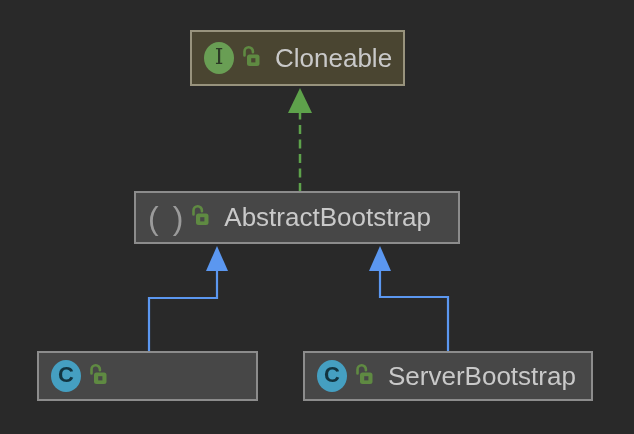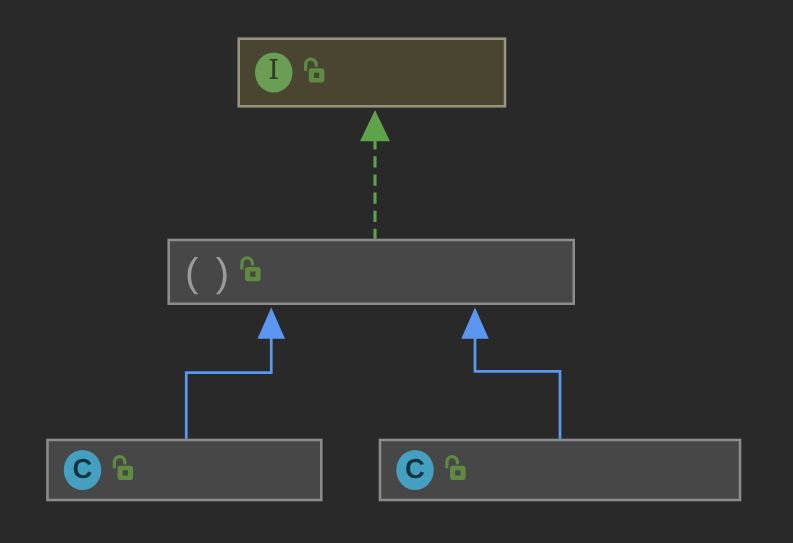"Cloneable" span.node-label { html: none -> <span>Cloneable</span> }
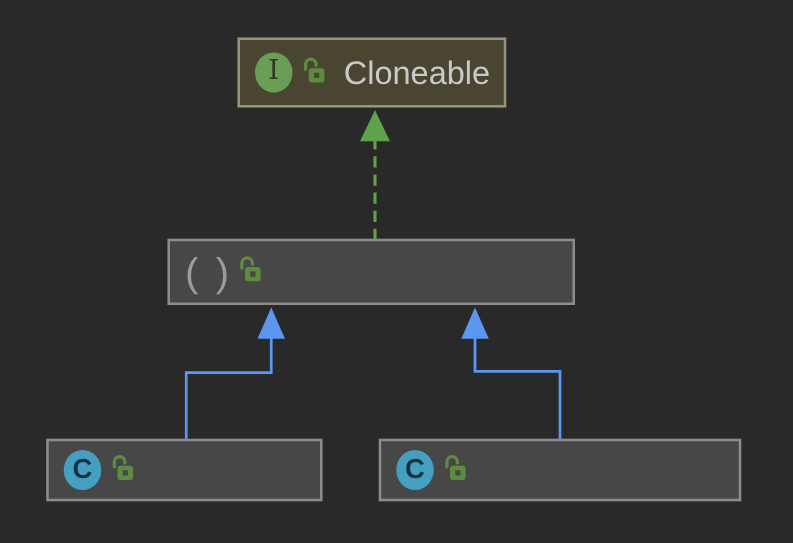"AbstractBootstrap" span.node-label { html: none -> <span>AbstractBootstrap</span> }
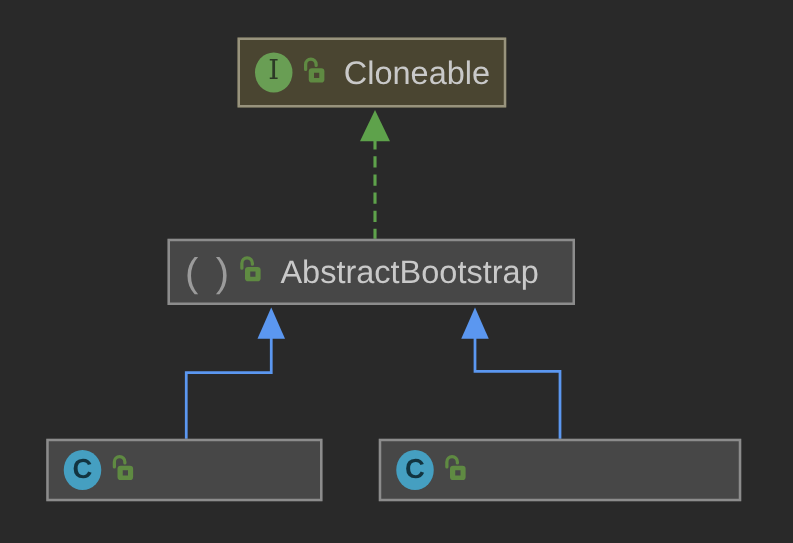"ServerBootstrap" span.node-label { html: none -> <span>ServerBootstrap</span> }
